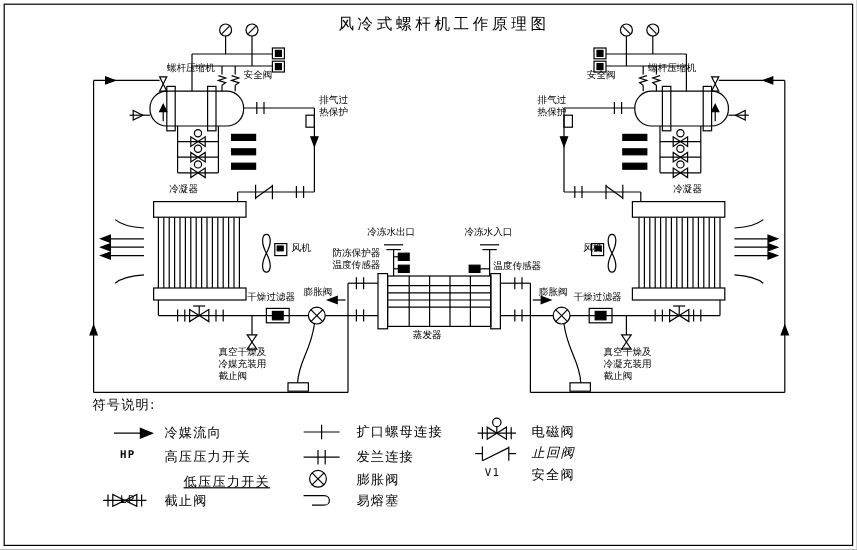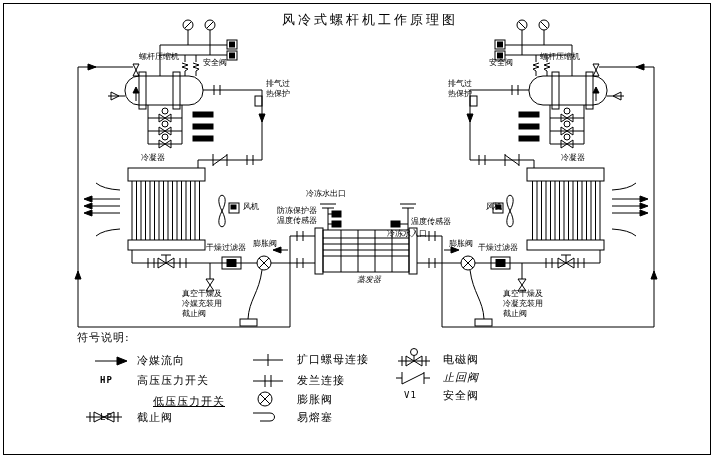"冷冻水入口" div.lbl { margin-top: 40px -> none }
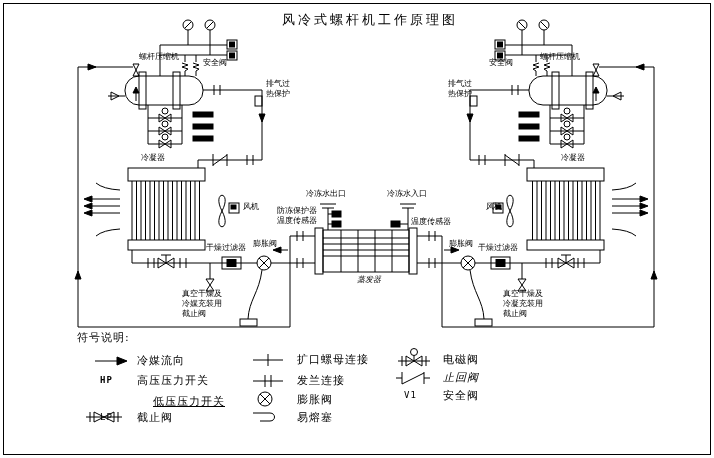"蒸发器" div.lbl { font-style: italic -> none; left: 357px -> 344px }
